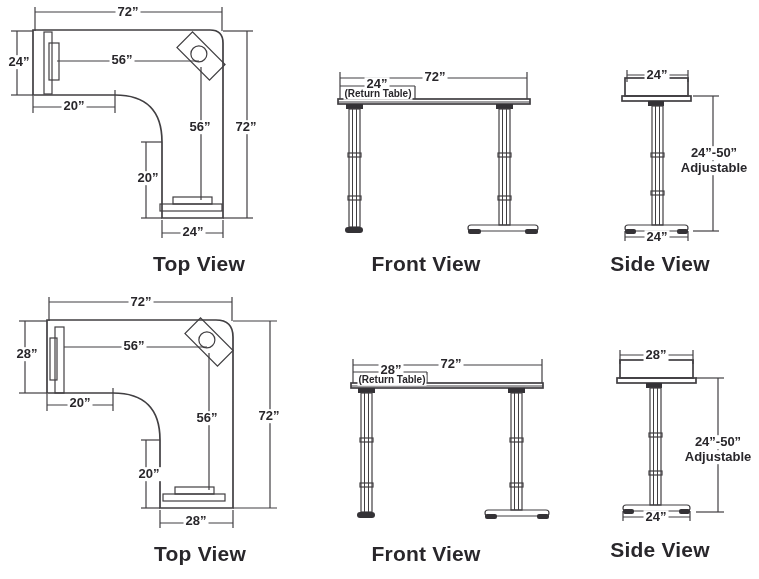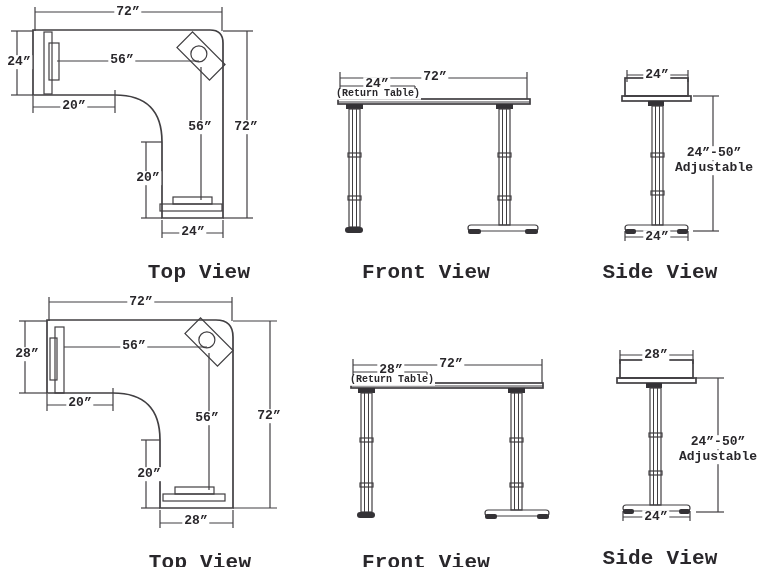"72”" .canvas { font-family: Liberation Mono, monospace -> Liberation Sans, sans-serif }
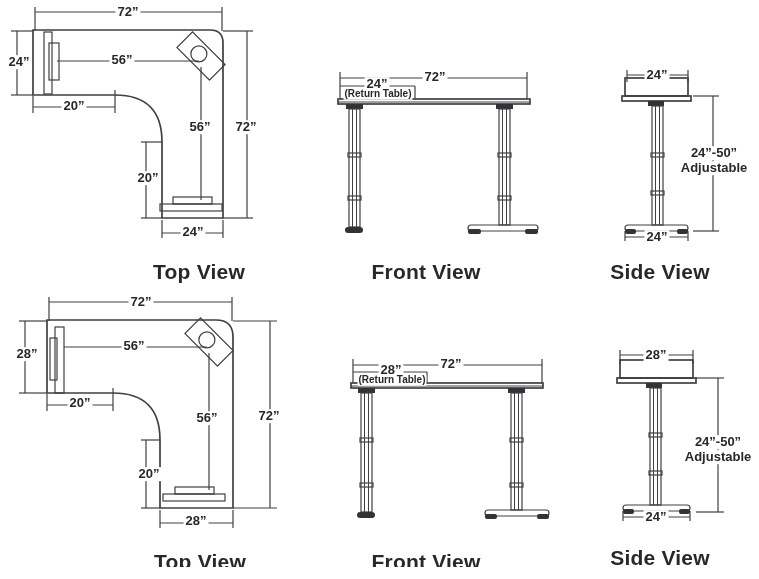"Top View" .title { margin-top: 8px -> none }
